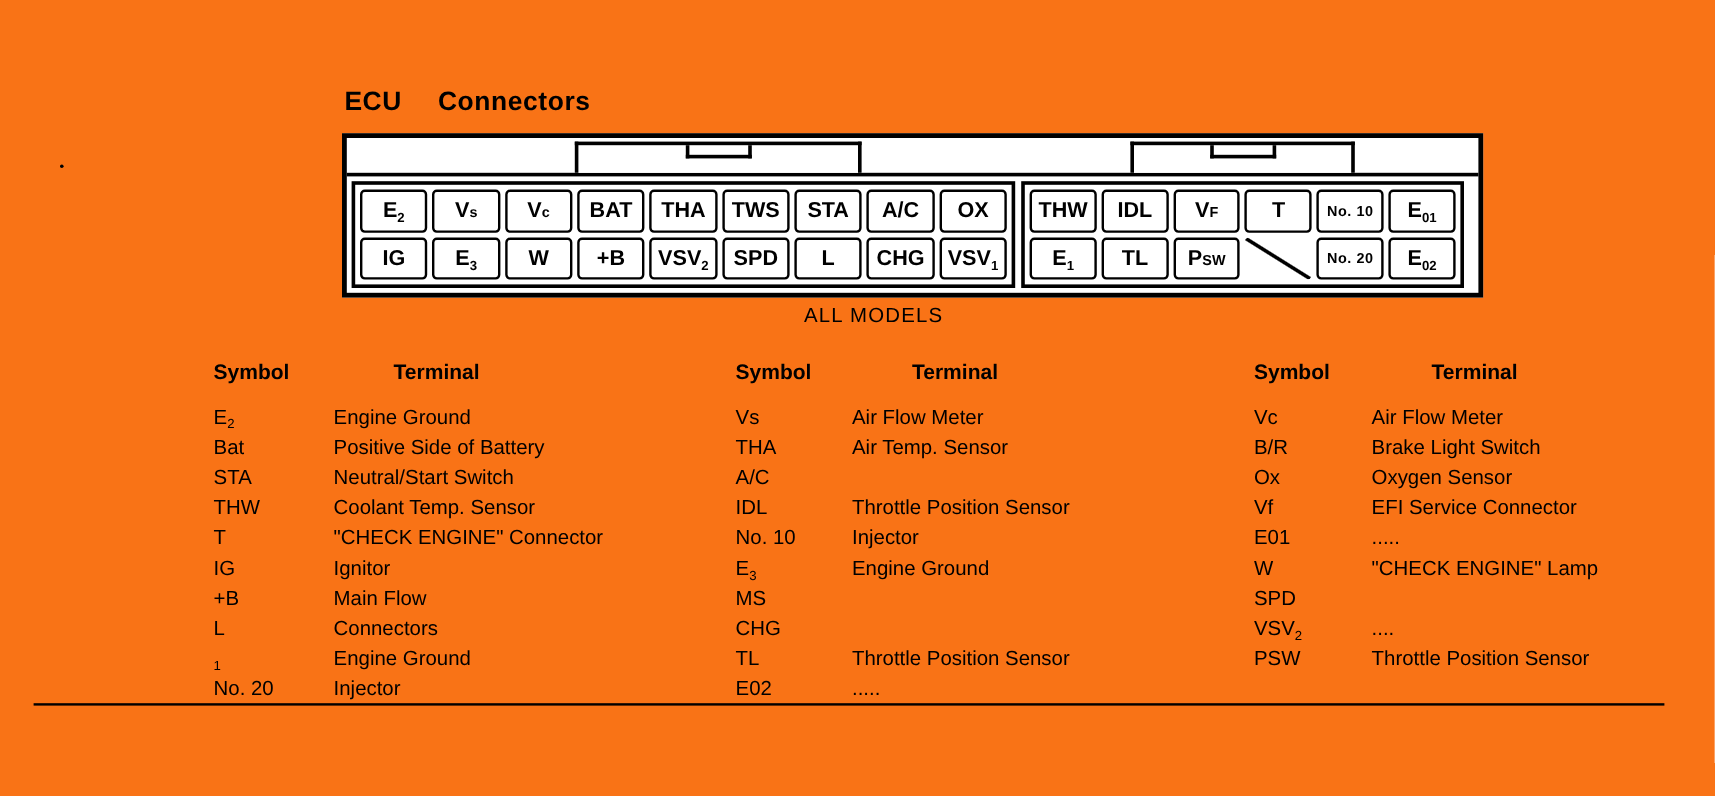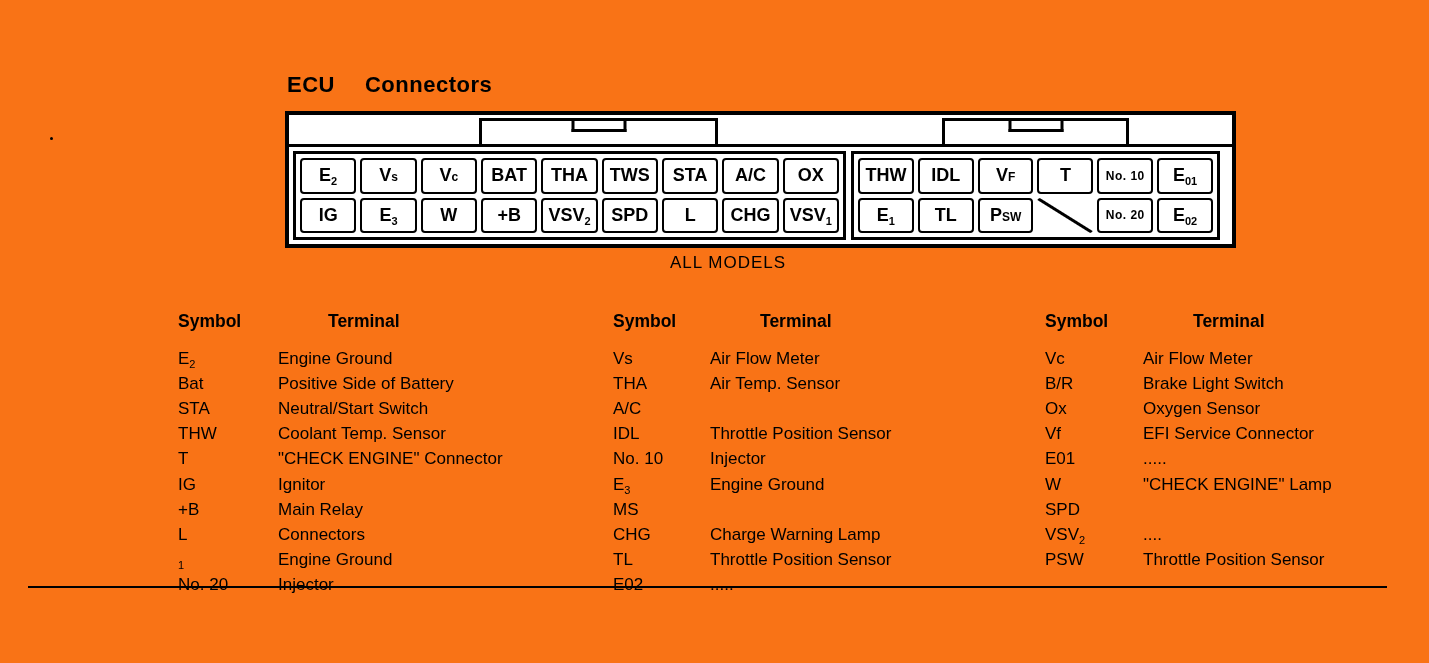"Symbol" .legend-group { margin-top: 11px -> none }
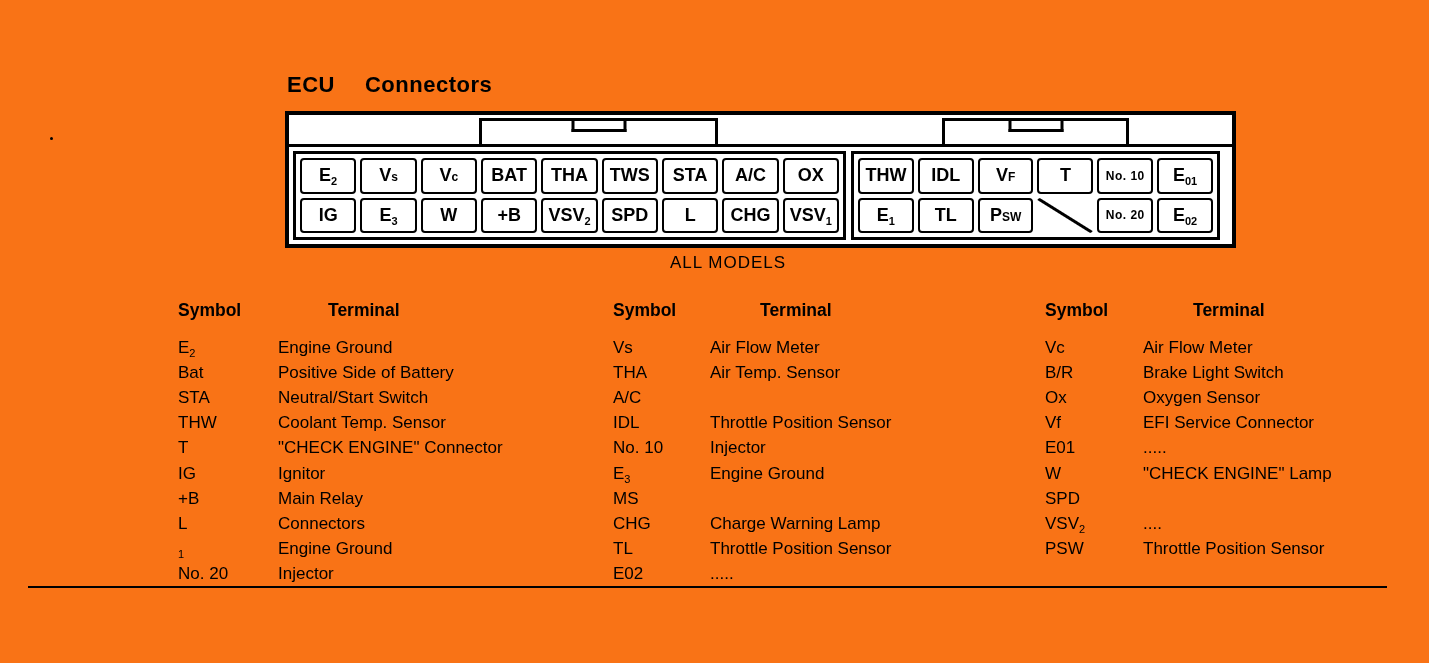"Main Relay" span.lterm { text: Relay -> Flow }
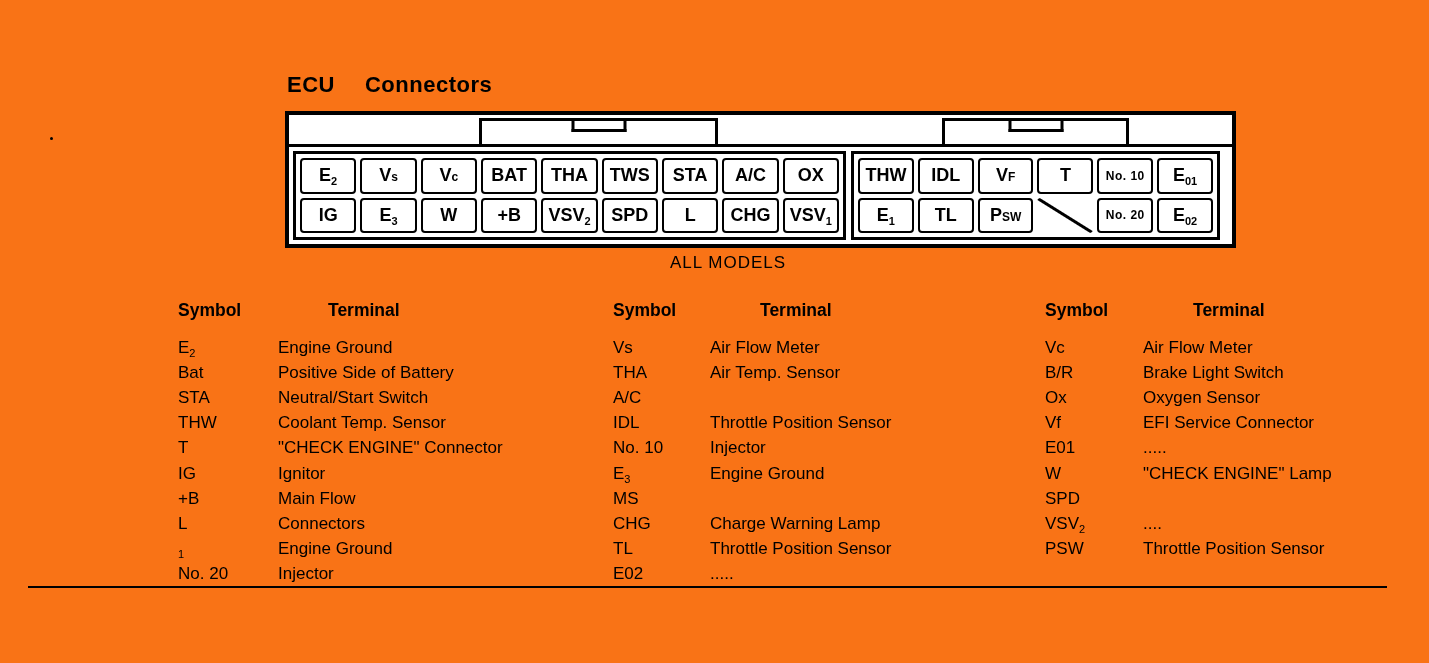"Charge Warning Lamp" span.lterm { html: <span>Charge Warning Lamp</span> -> none }
